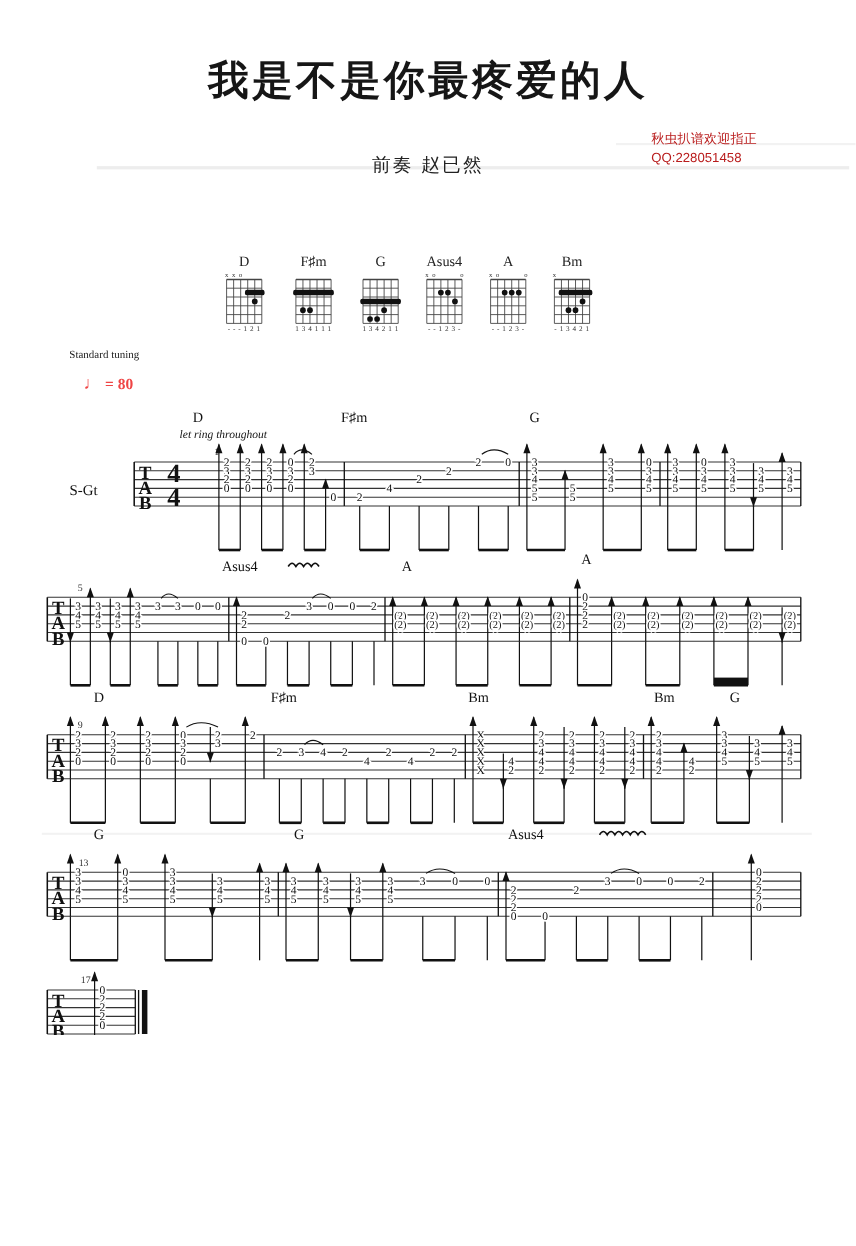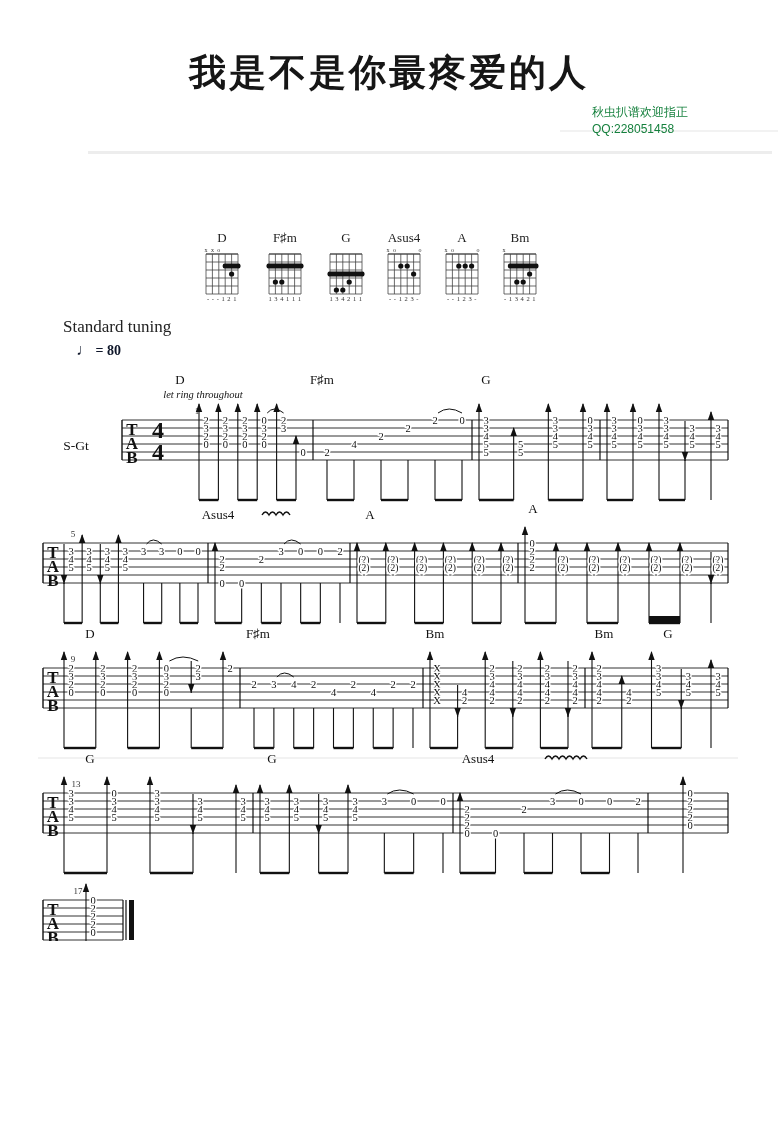"秋虫扒谱欢迎指正" .credit { color: #15803d -> #b91c1c; top: 104px -> 118px }
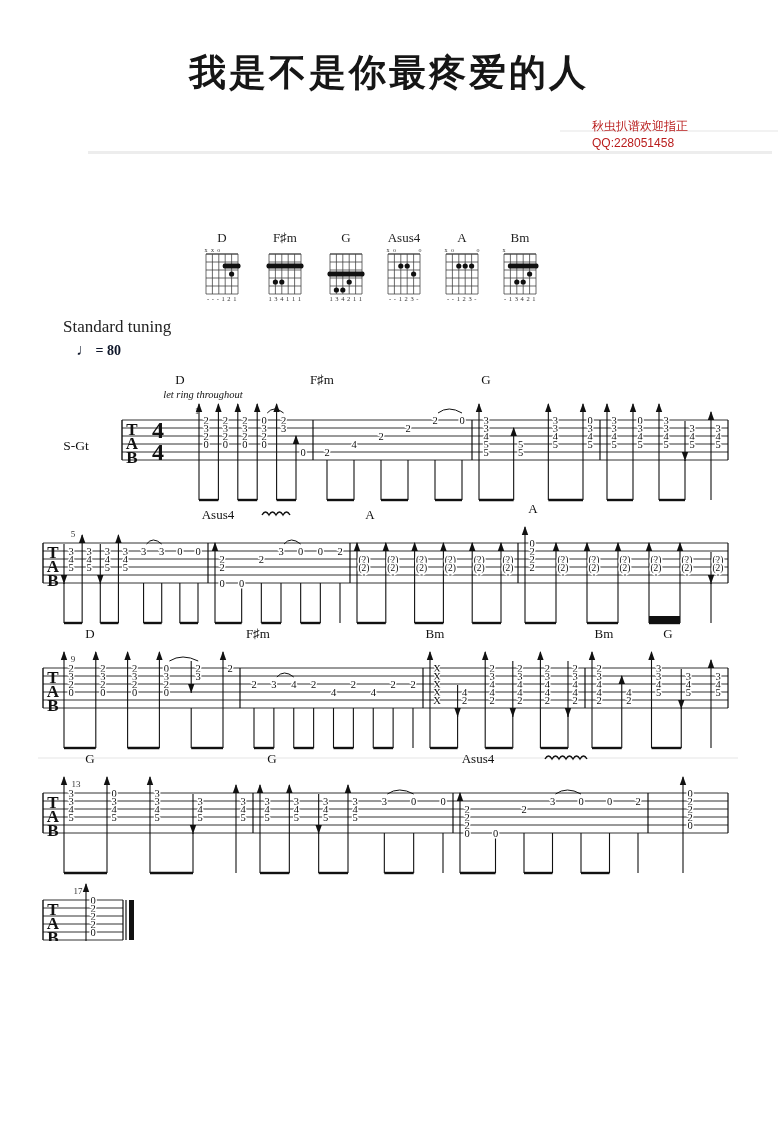"前奏 赵已然" div.subtitle { html: none -> <div>前奏 赵已然</div> }
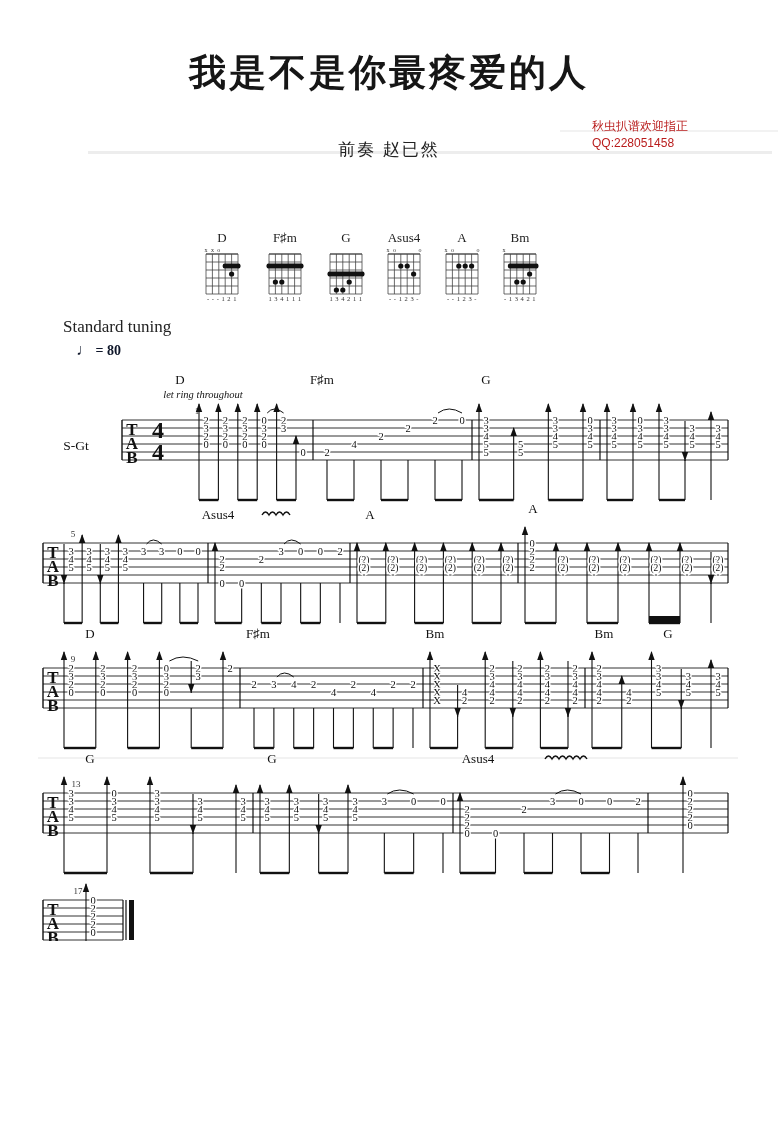"Standard tuning" .tuning { font-size: 17px -> 10px }
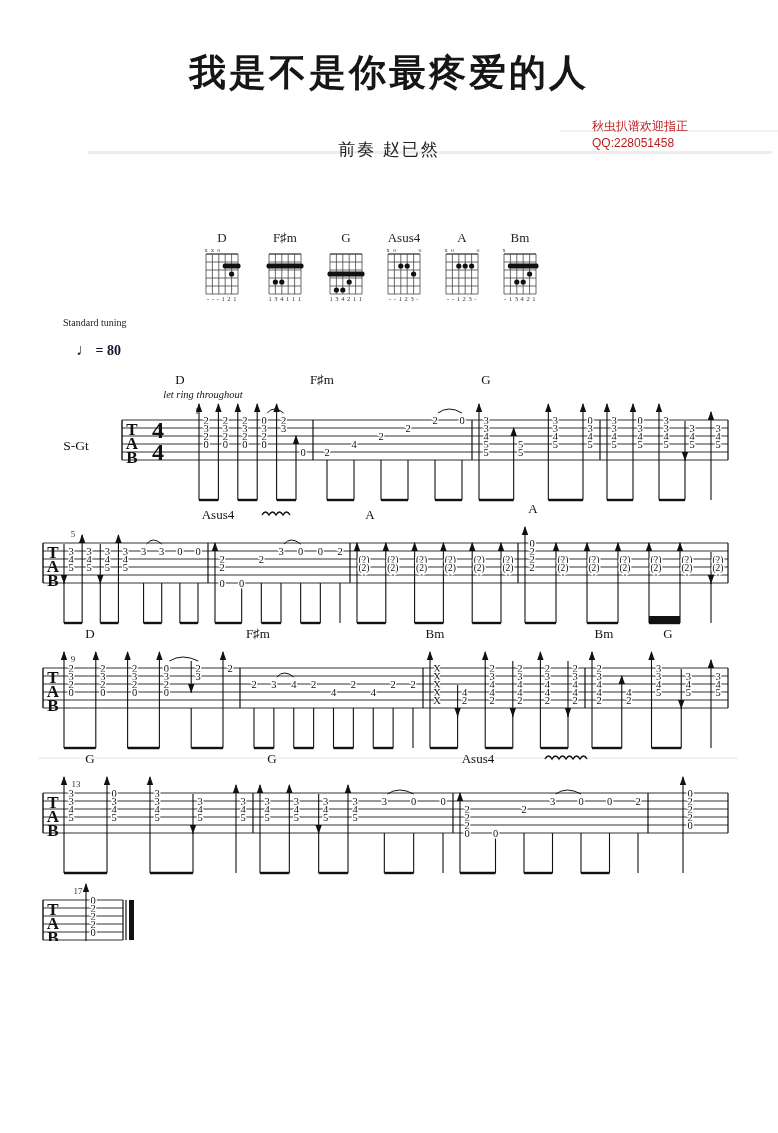"♩ = 80" .tempo { color: #0f172a -> #ef4444 }
